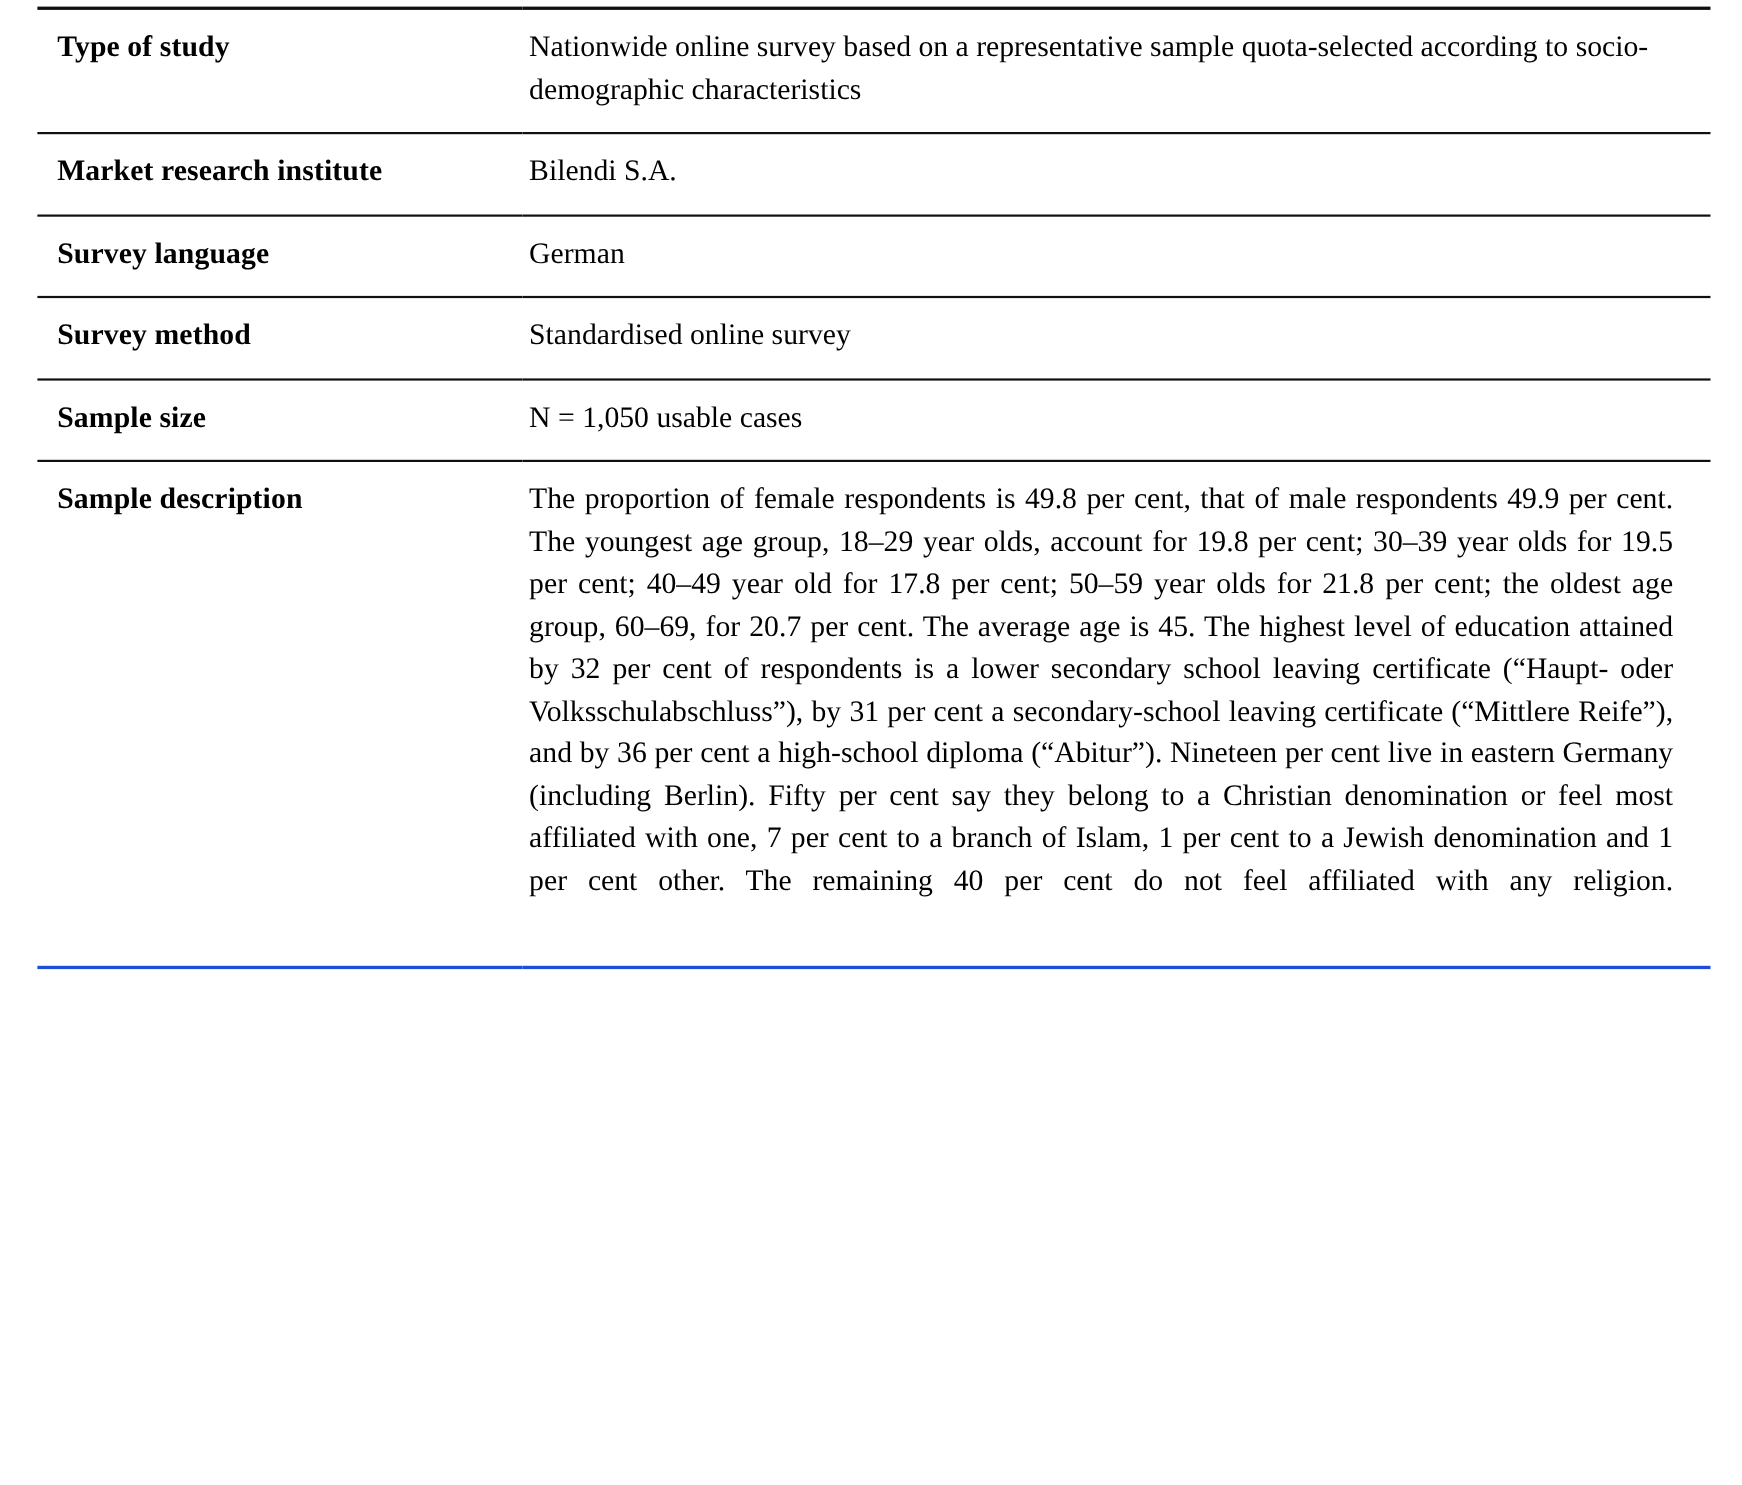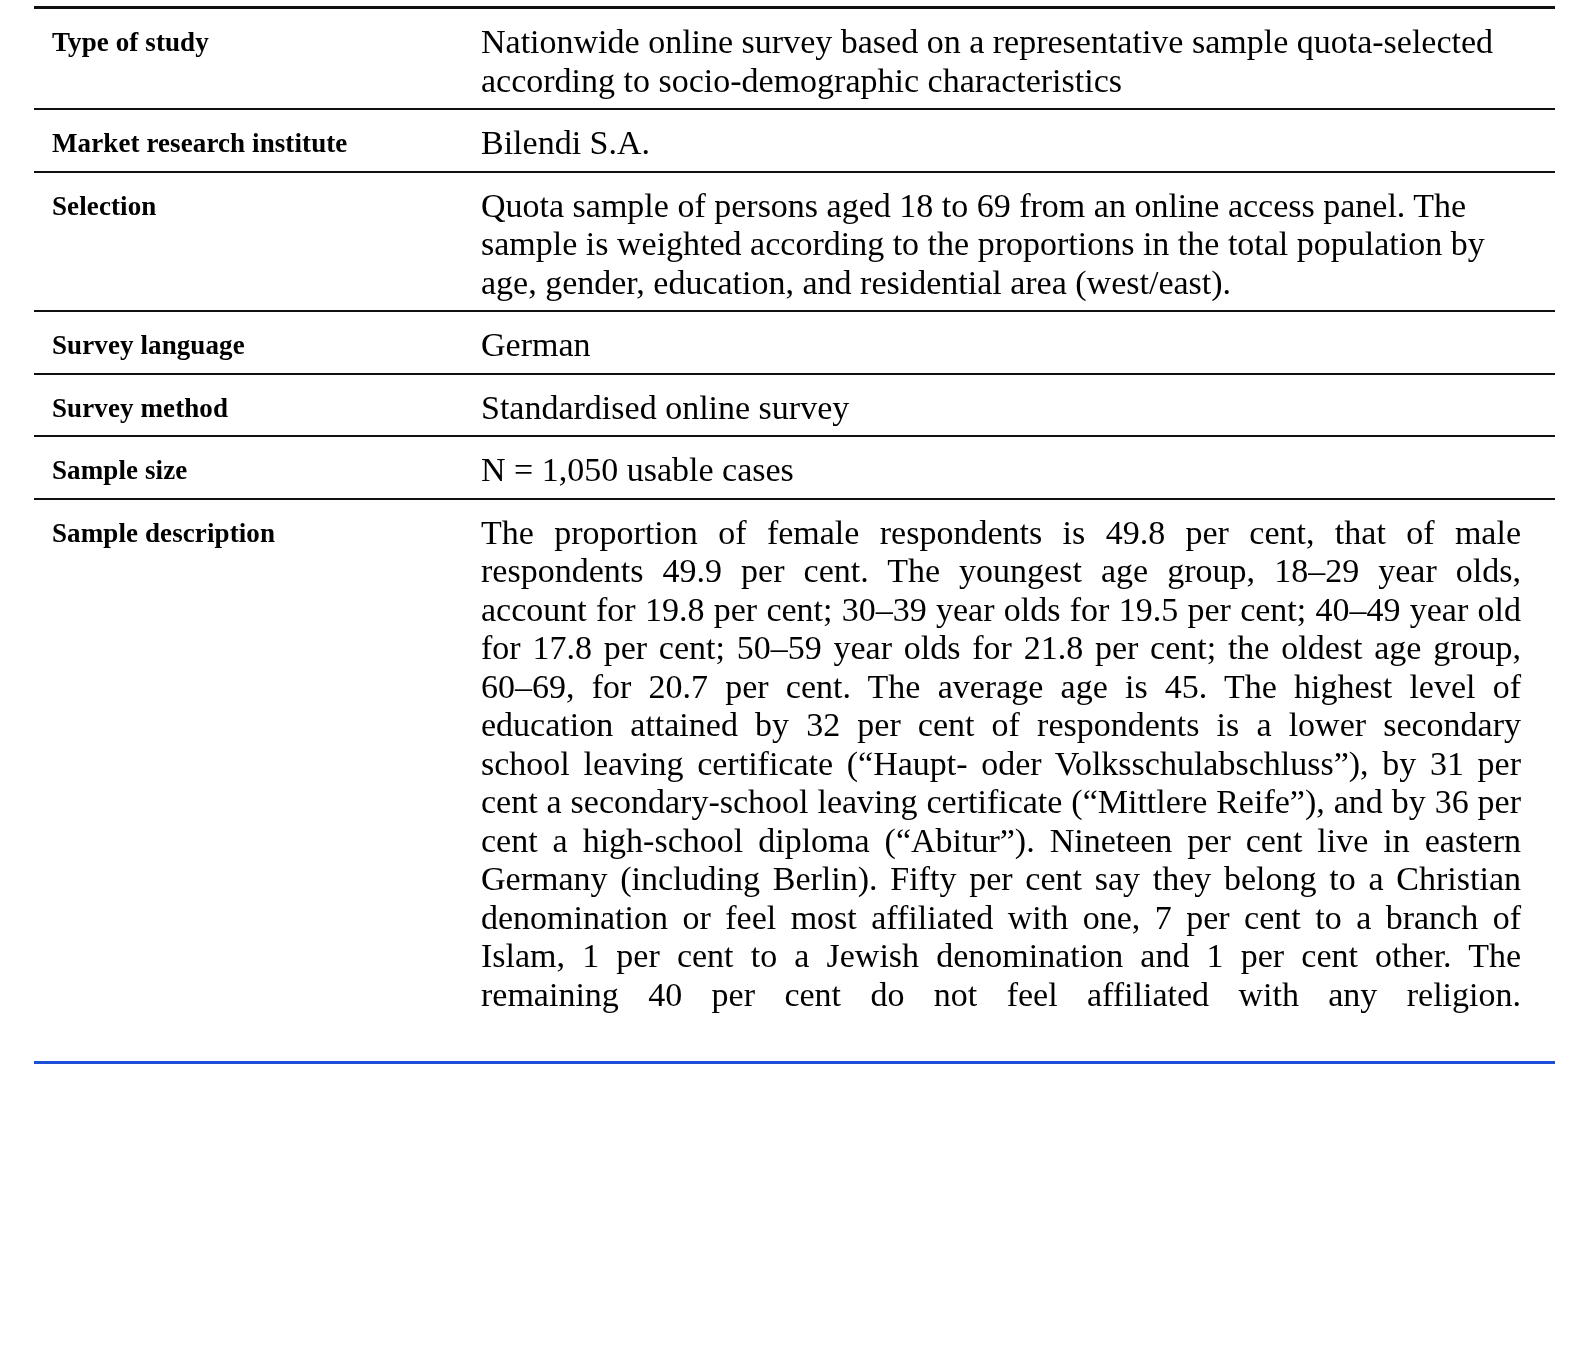"Type of study" table.study-table tr.data-row > td { padding: 14px 0 8px 0 -> 14px 0 20px 0 }
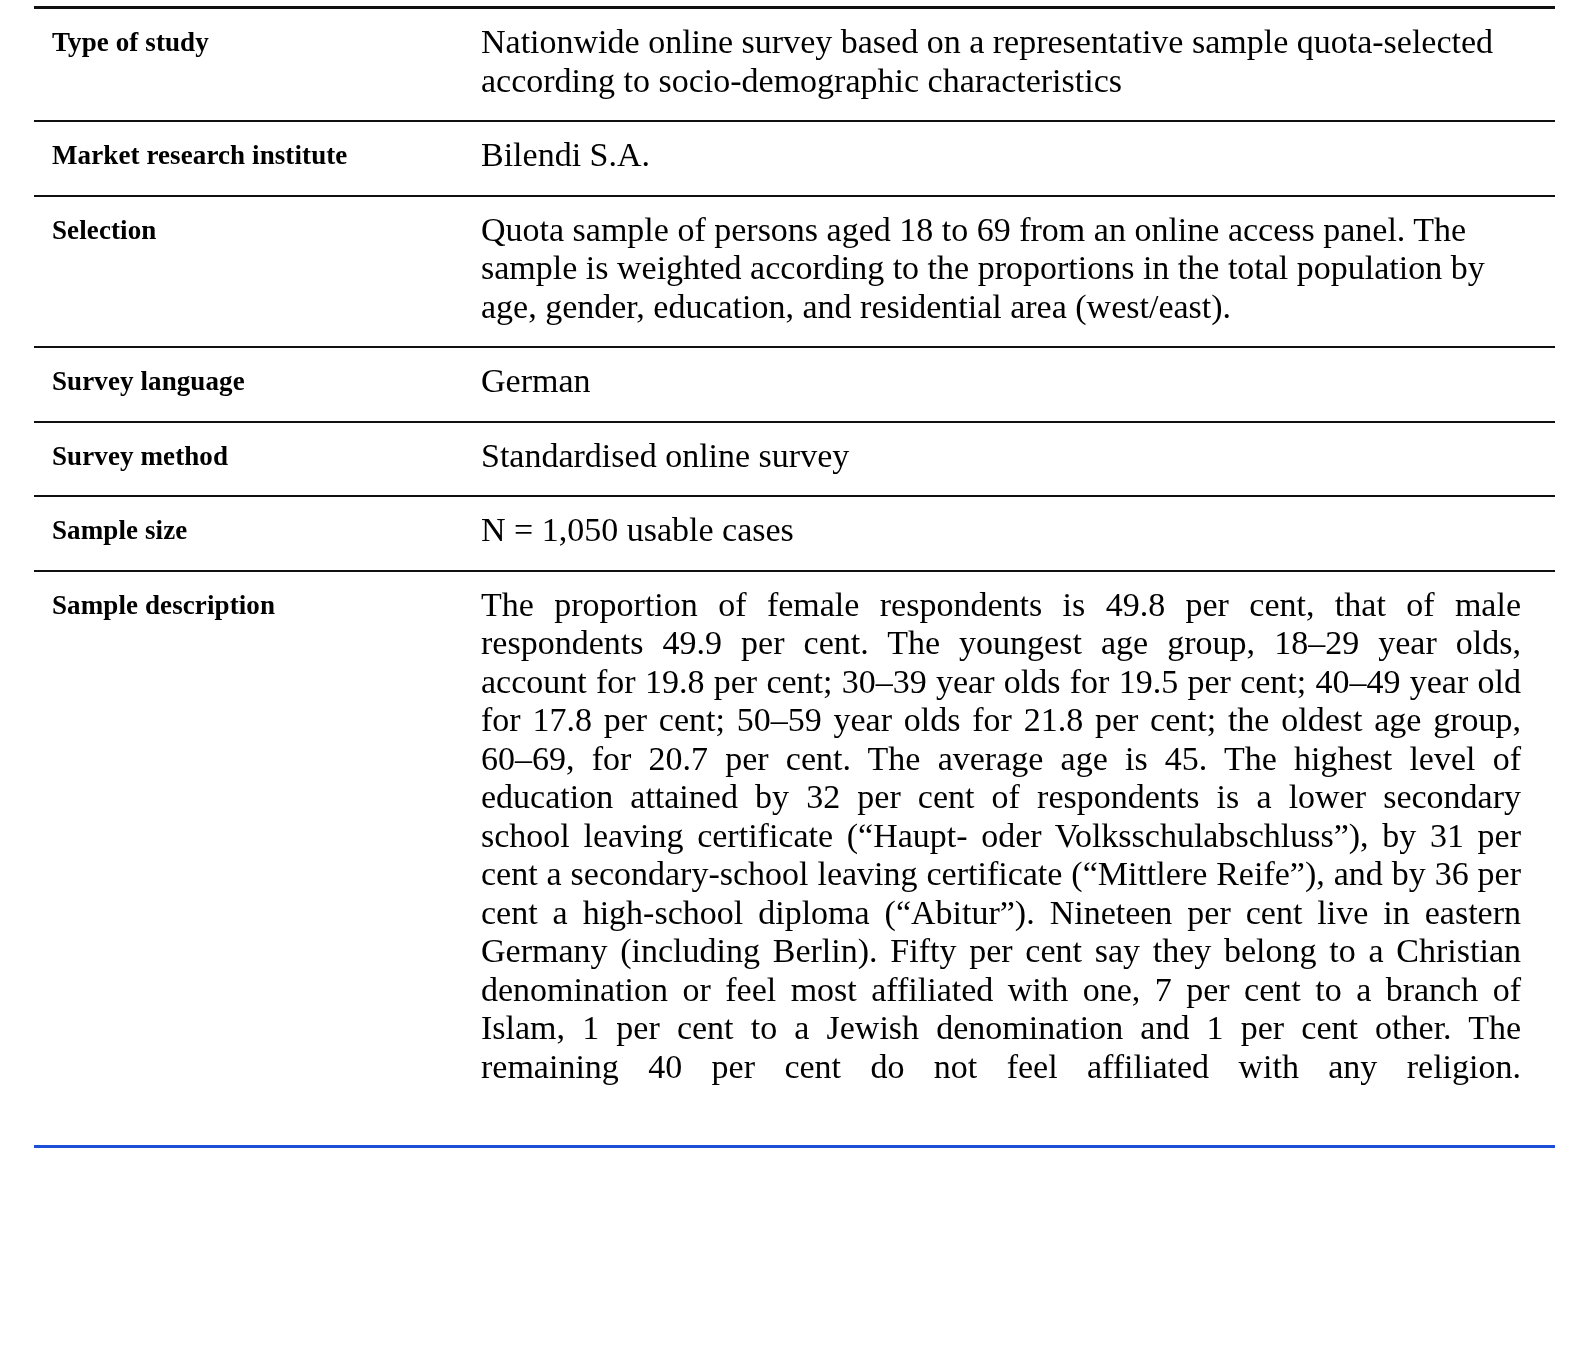"Nationwide online survey based on" td.value-cell { font-size: 34px -> 27px }
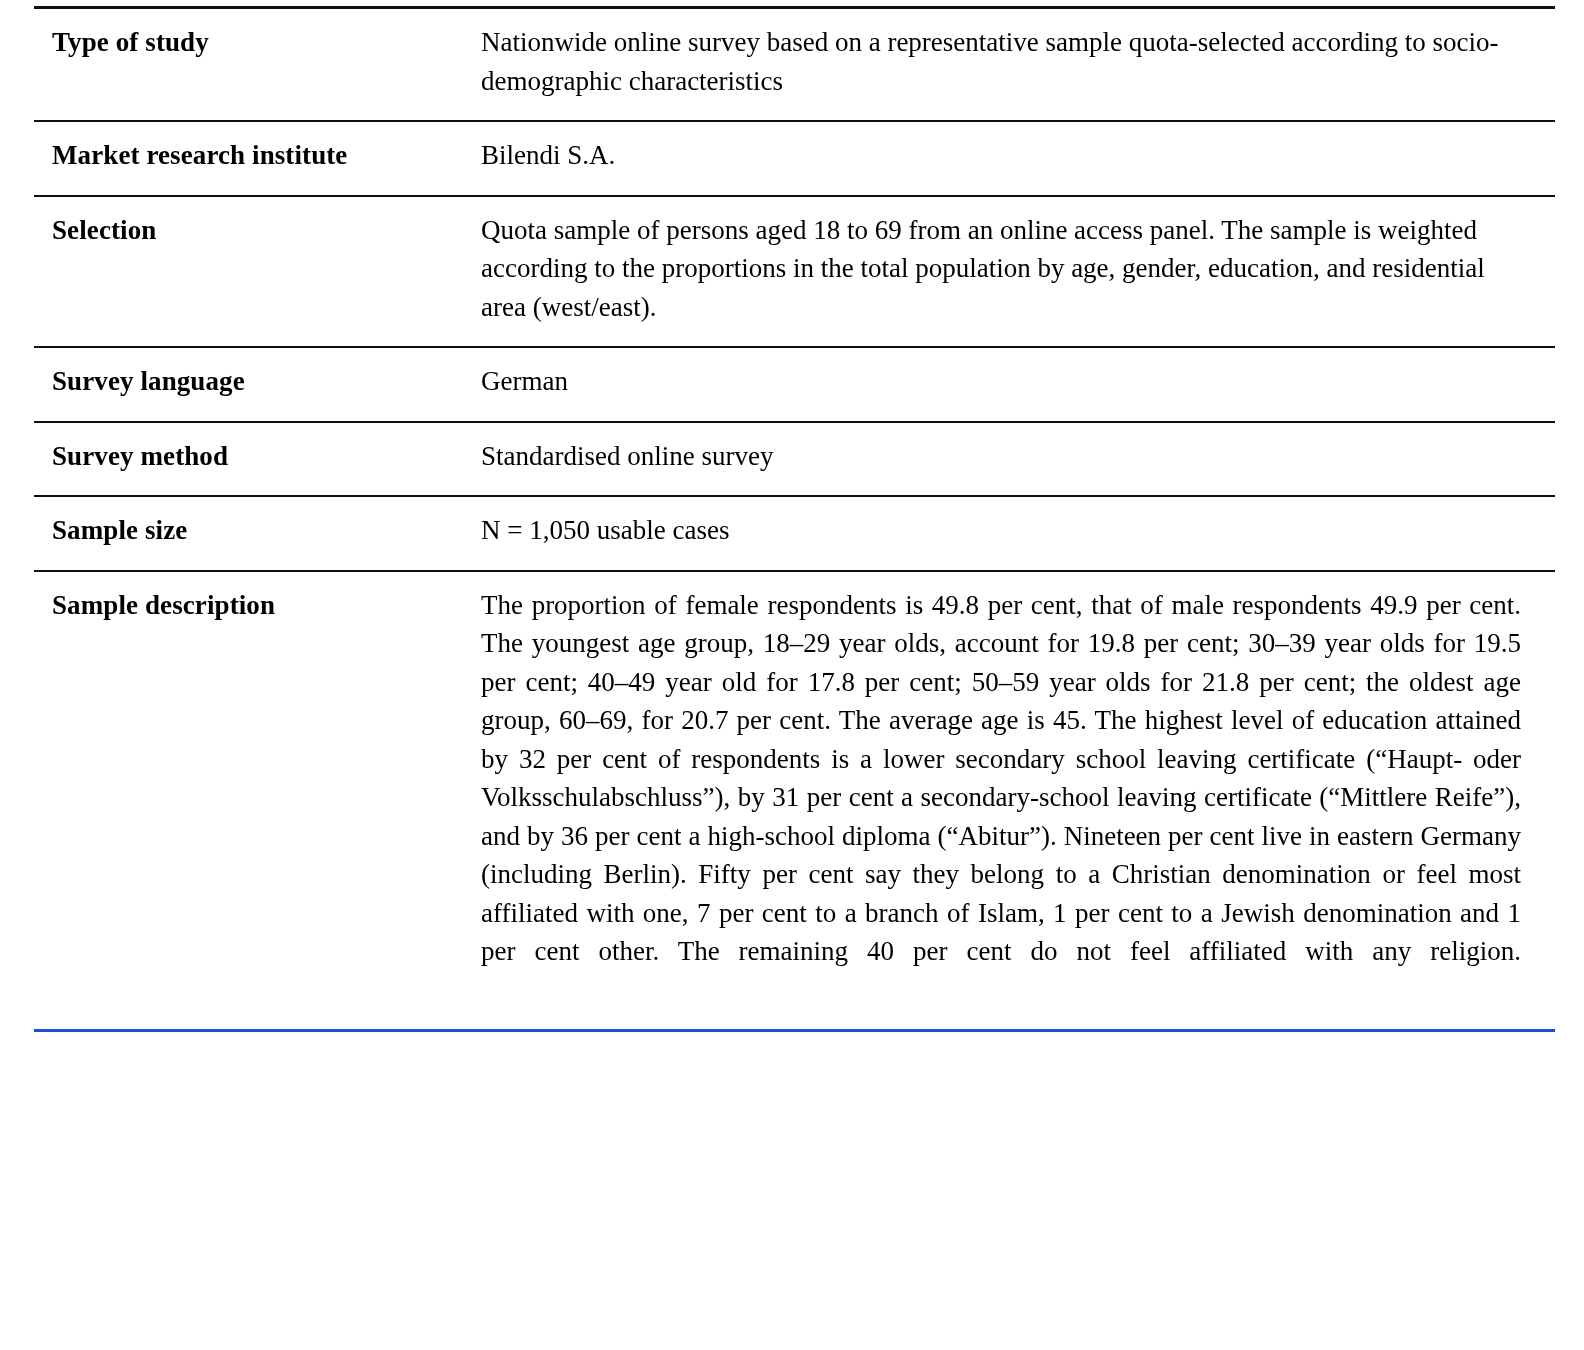"Selection" tr.data-row { html: <tr> <td>Selection</td> <td> <span>Quota sample of persons aged 18 to 69 from an online access panel. The sample is weighted according to the proportions in the total population by age, gender, education, and residential area (west/east).</span> </td> </tr> -> none }
